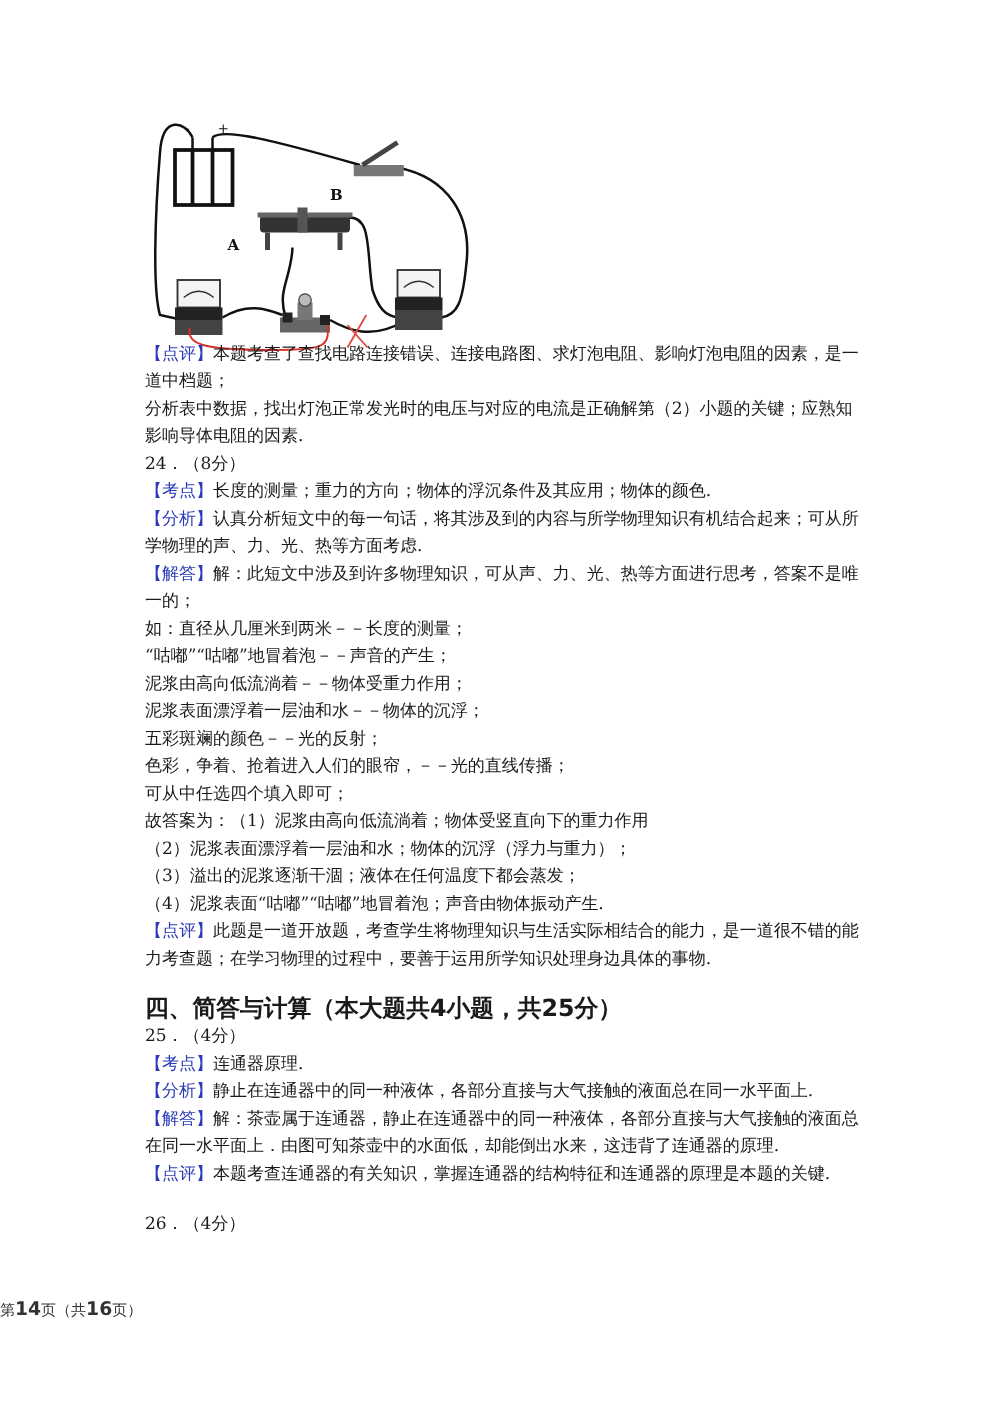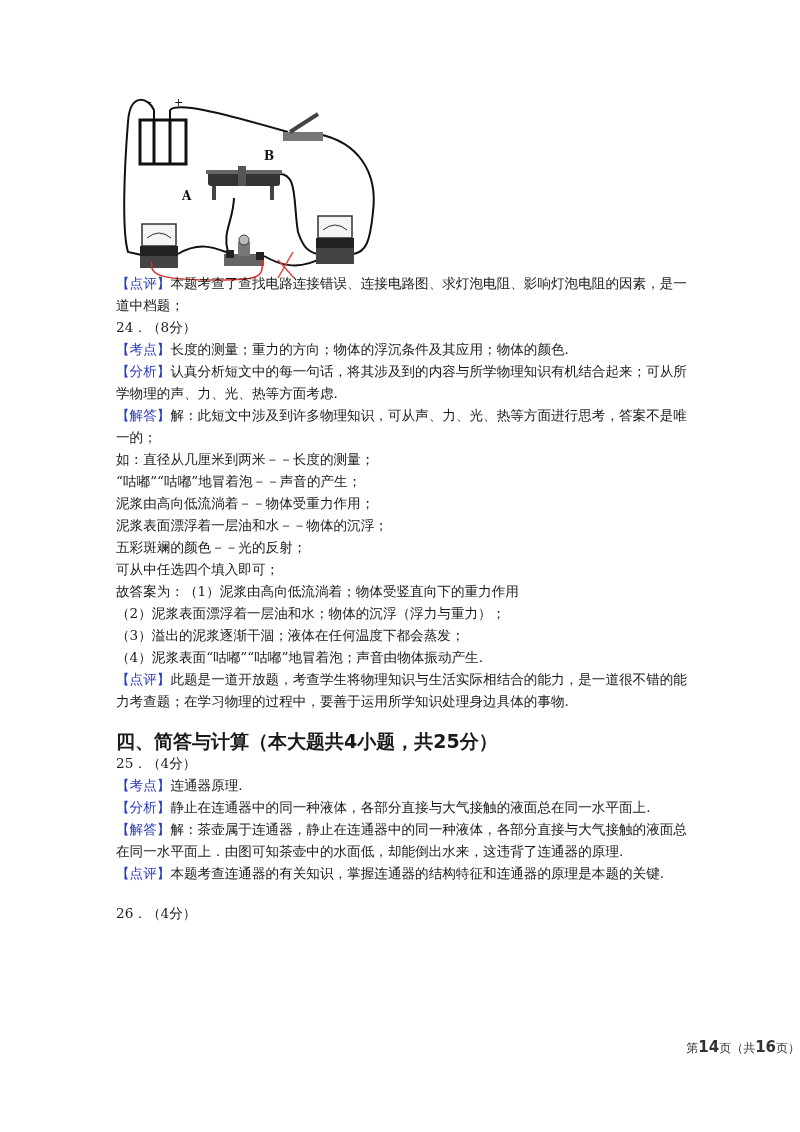"分析表中数据，找出灯泡正常发光时的电压与对应的电流是正确解第（2）小题的关键；应" div.line { html: none -> <div>分析表中数据，找出灯泡正常发光时的电压与对应的电流是正确解第（2）小题的关键；应熟知影响导体电阻的因素.</div> }
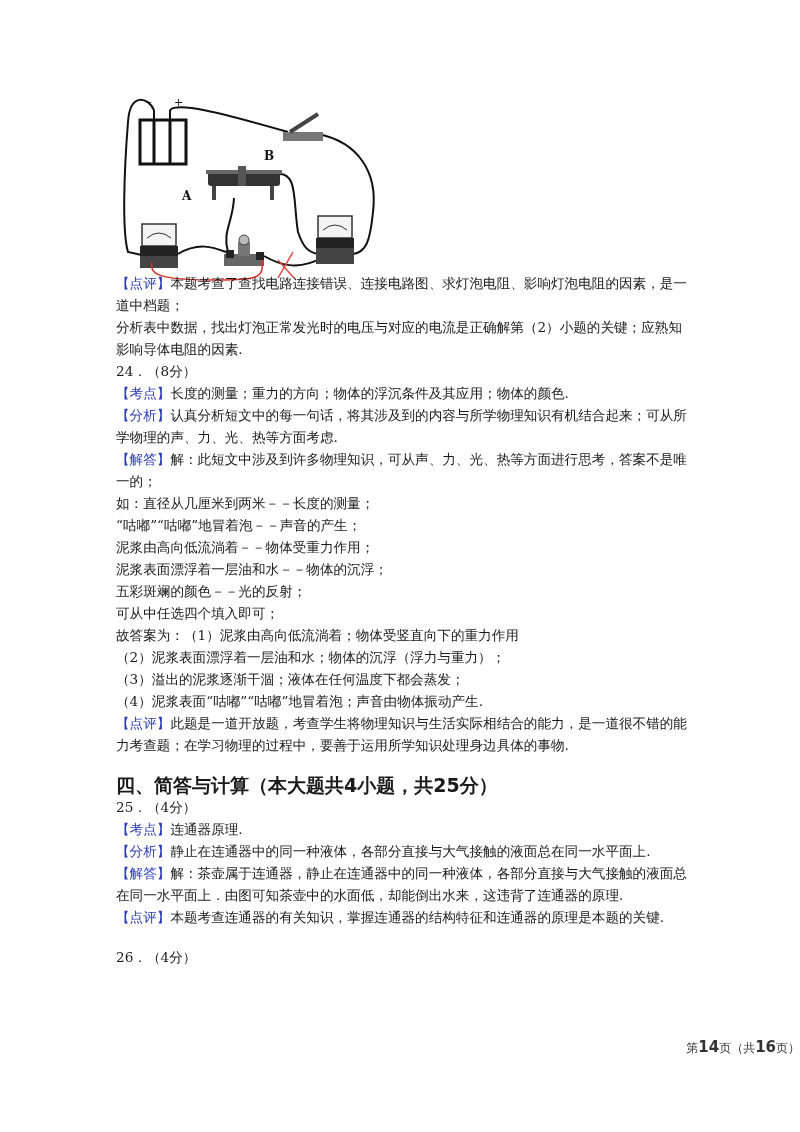"色彩，争着、抢着进入人们的眼帘，－－光的直线传播；" div.line { html: none -> <div>色彩，争着、抢着进入人们的眼帘，－－光的直线传播；</div> }
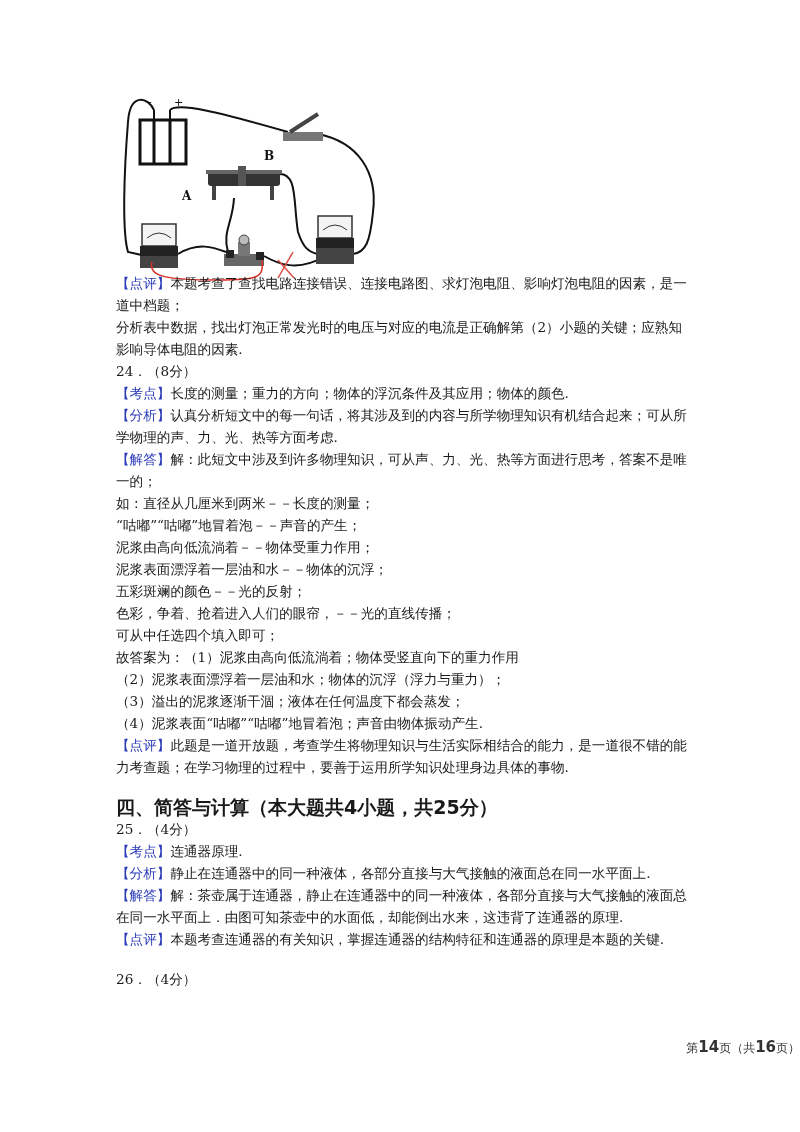"第14页（共16页）" .footer { text-align: right -> left }
